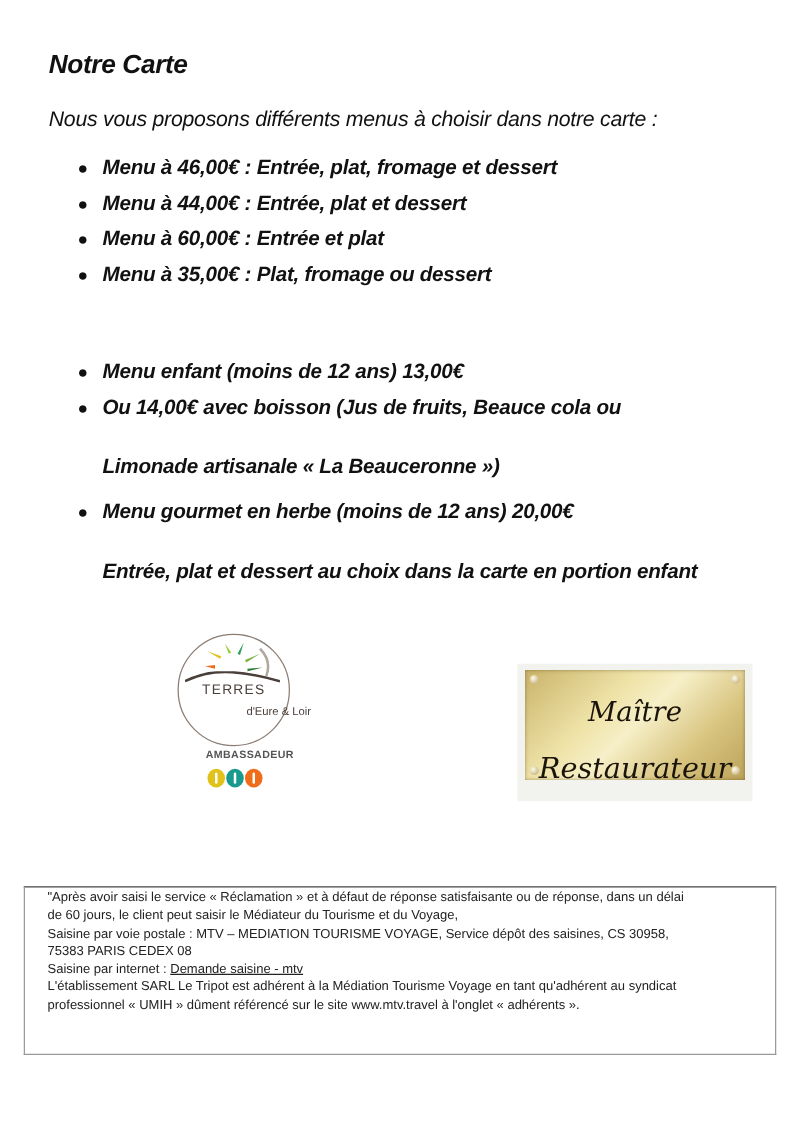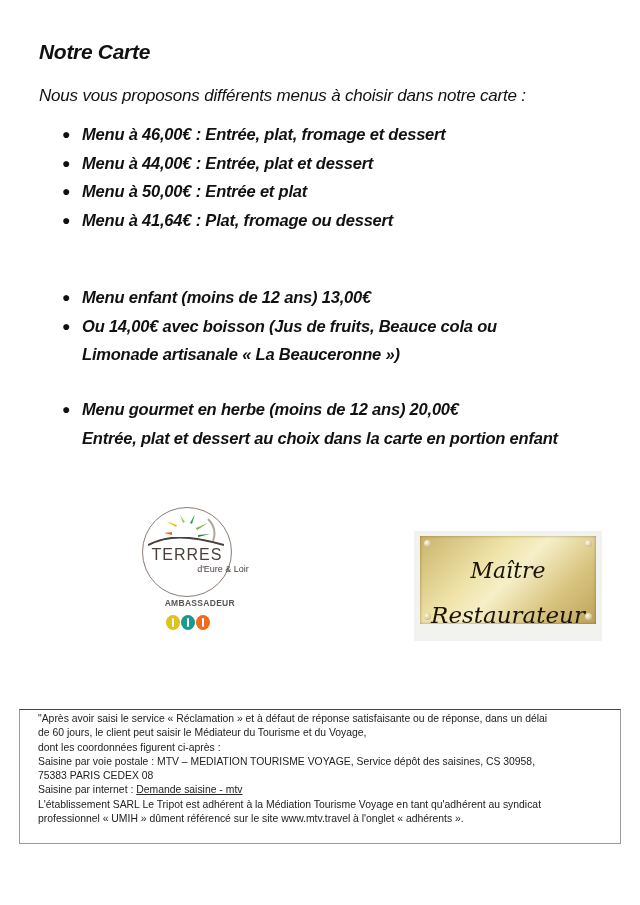"Menu à 50,00€ : Entrée" span { text: 50,00€ -> 60,00€ }
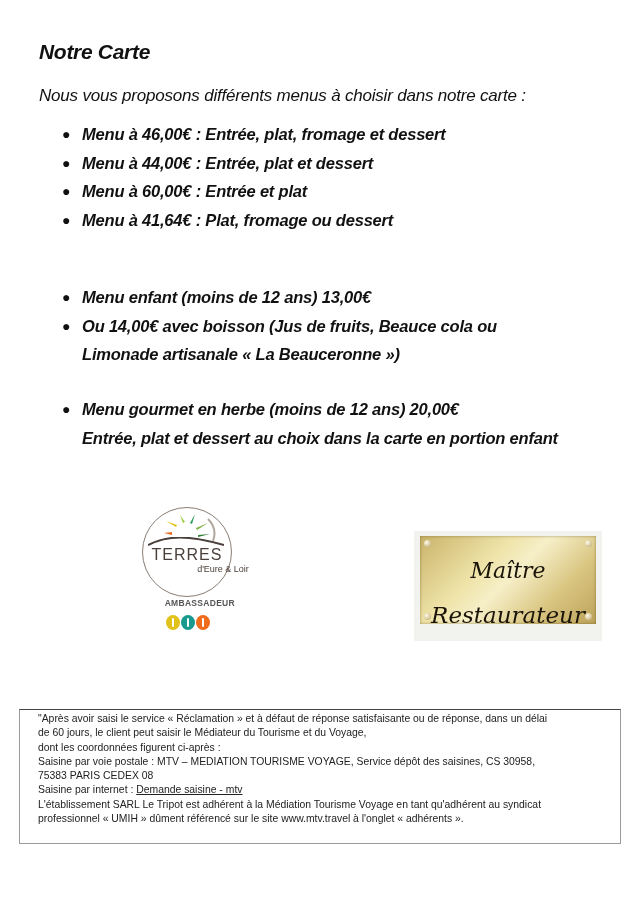"Menu à 41,64€ : Plat," span { text: 41,64€ -> 35,00€ }
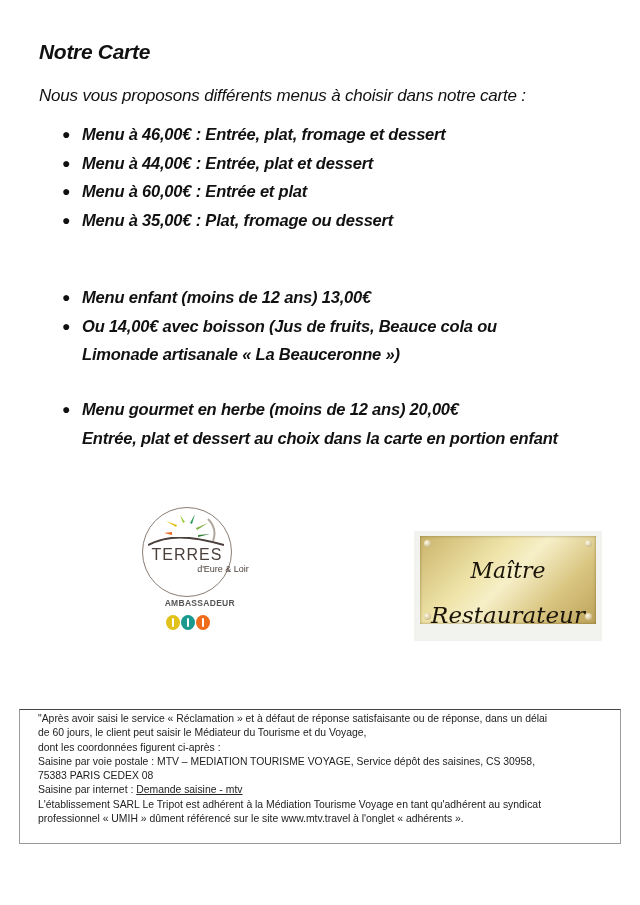"Limonade artisanale « La Beauceronne" .list li .cont { margin-top: none -> 19px }
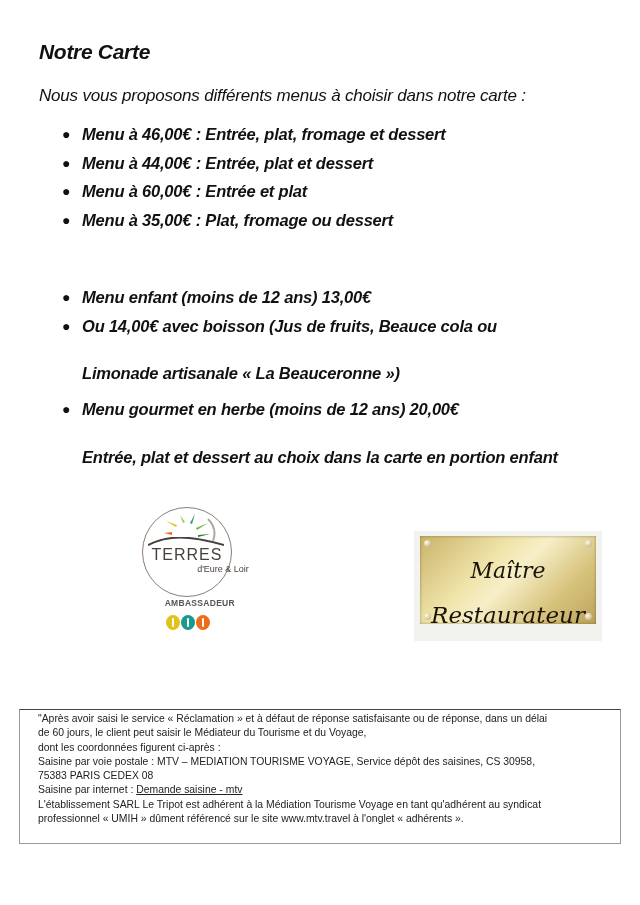"TERRES" .terres-word { font-size: 16px -> 11px }
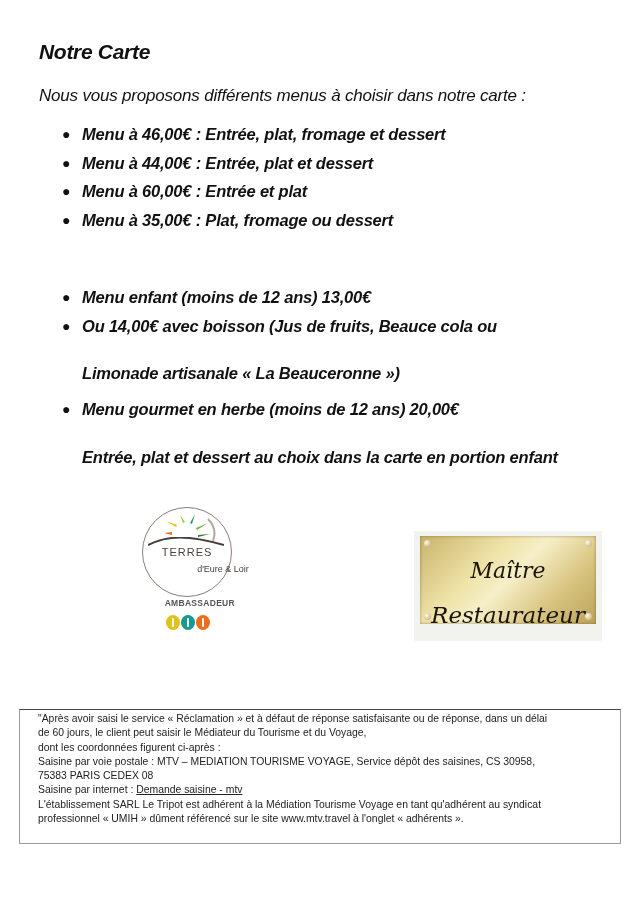"dont les coordonnées figurent ci-après" span.line { html: <span>dont les coordonnées figurent ci-après :</span> -> none }
